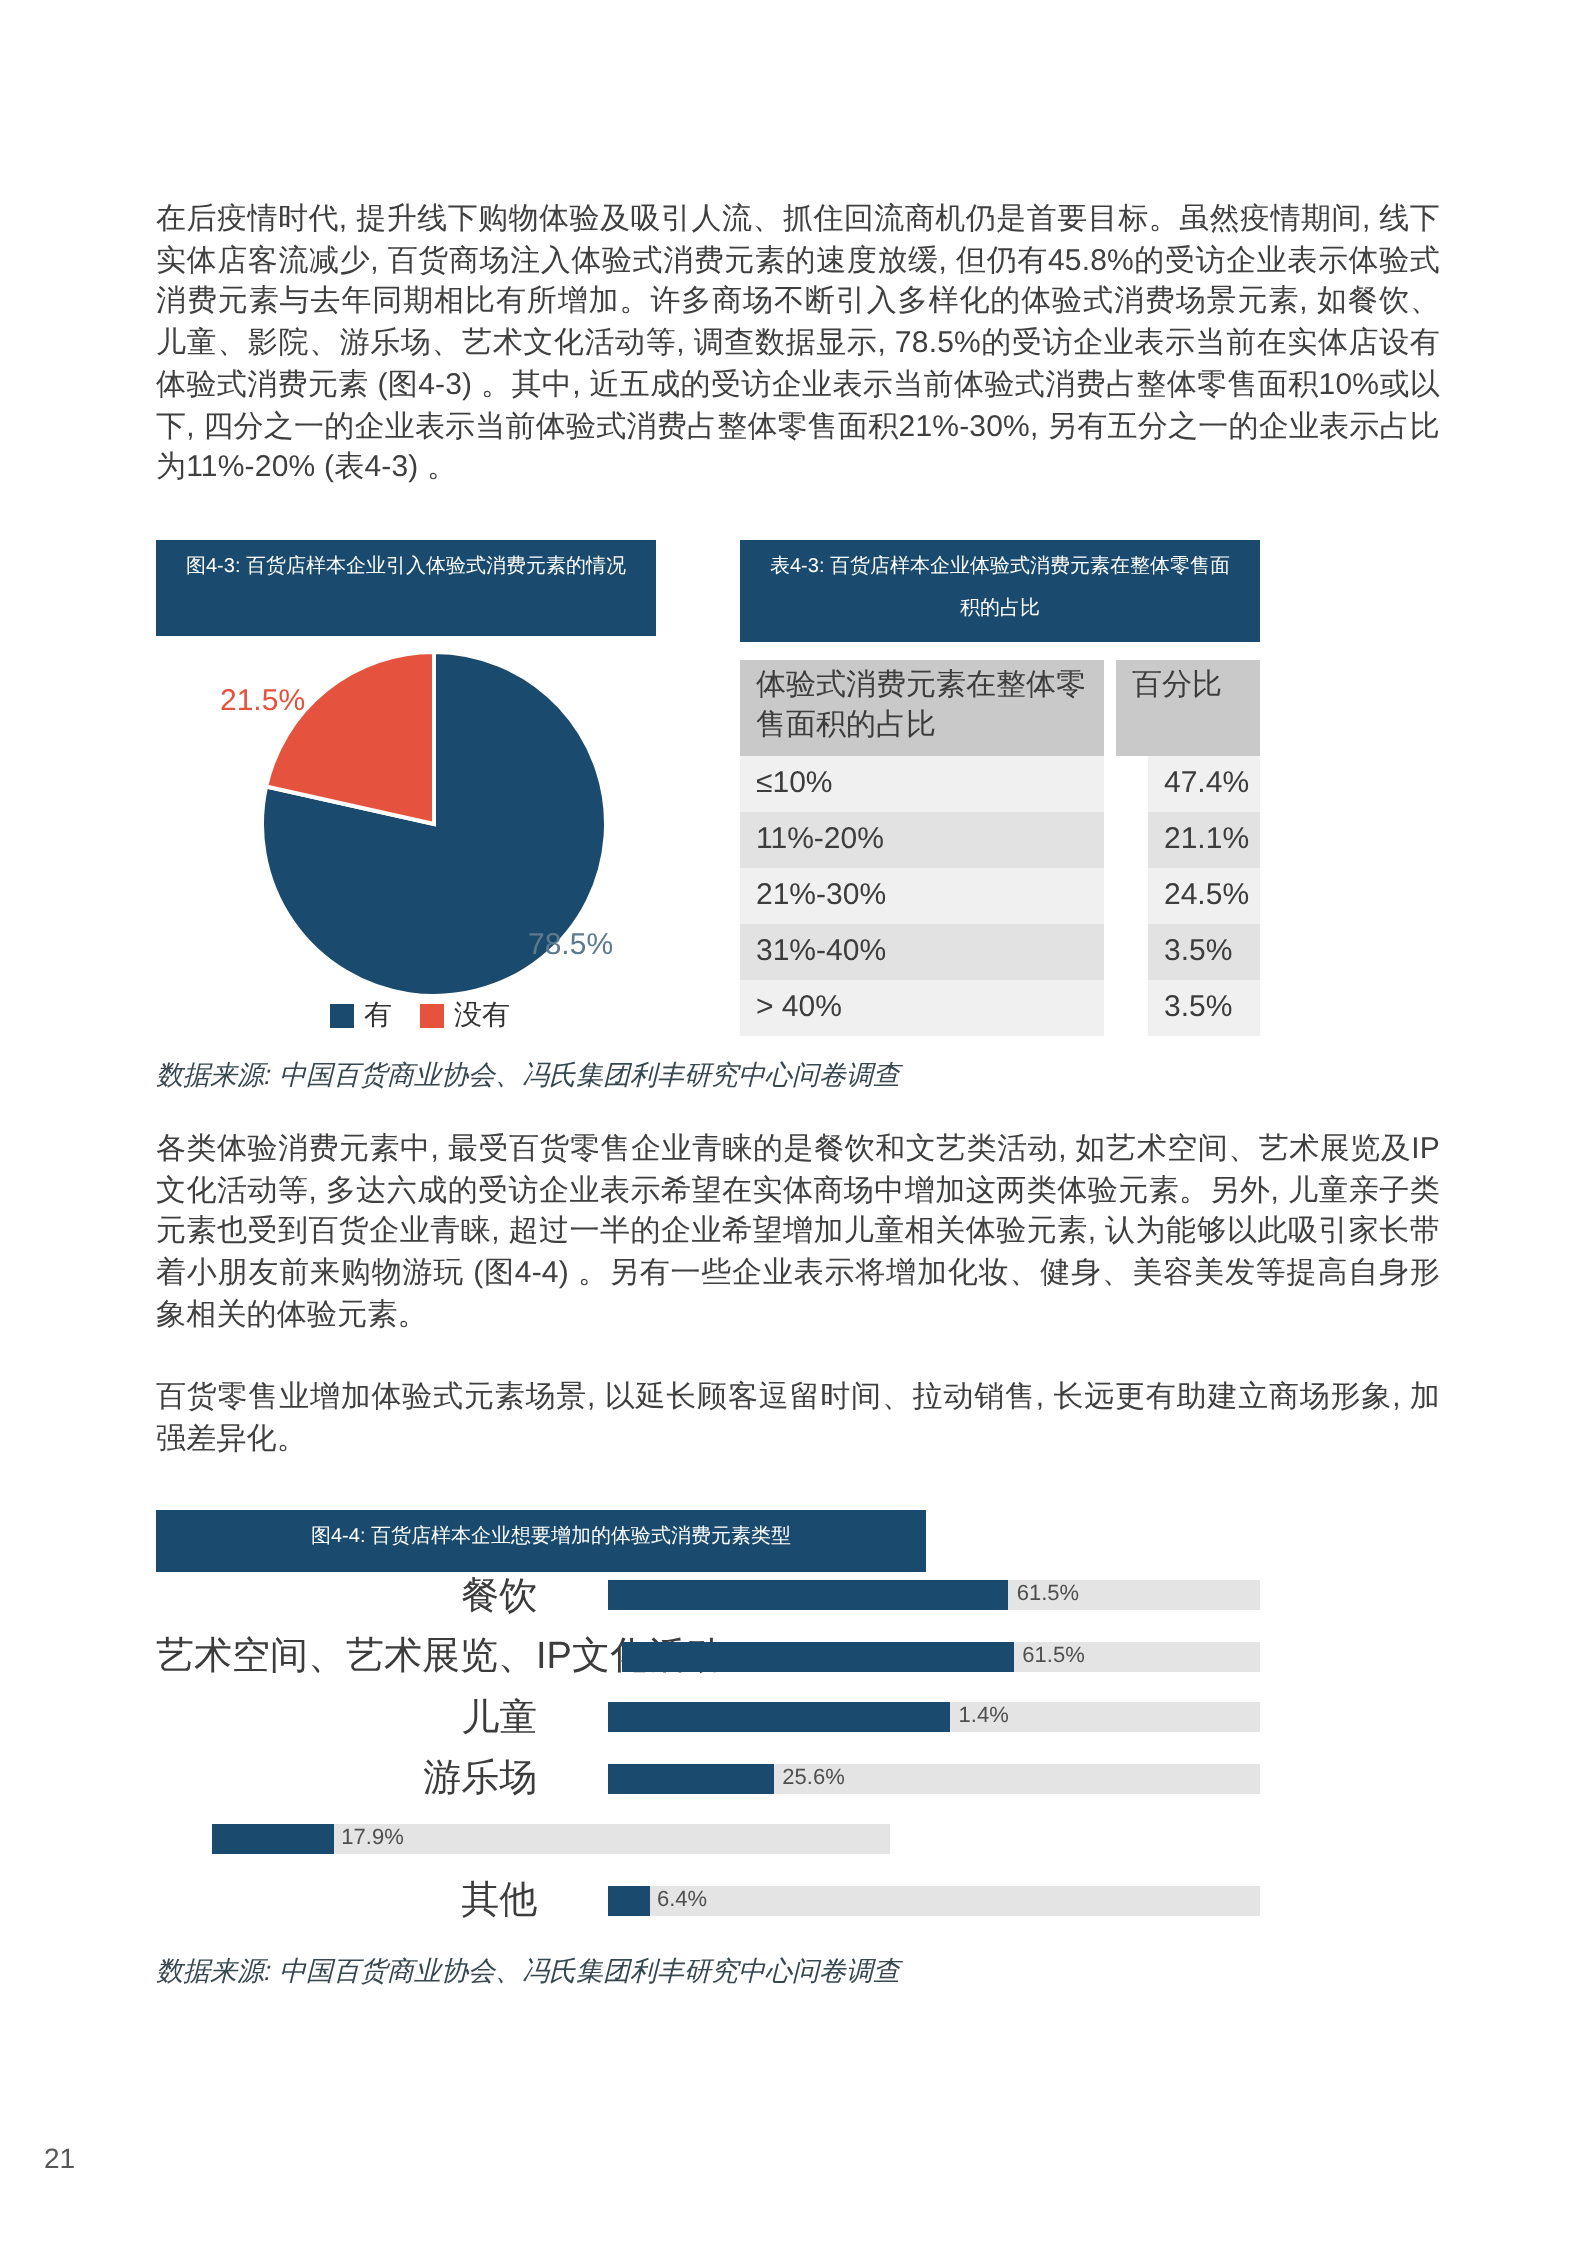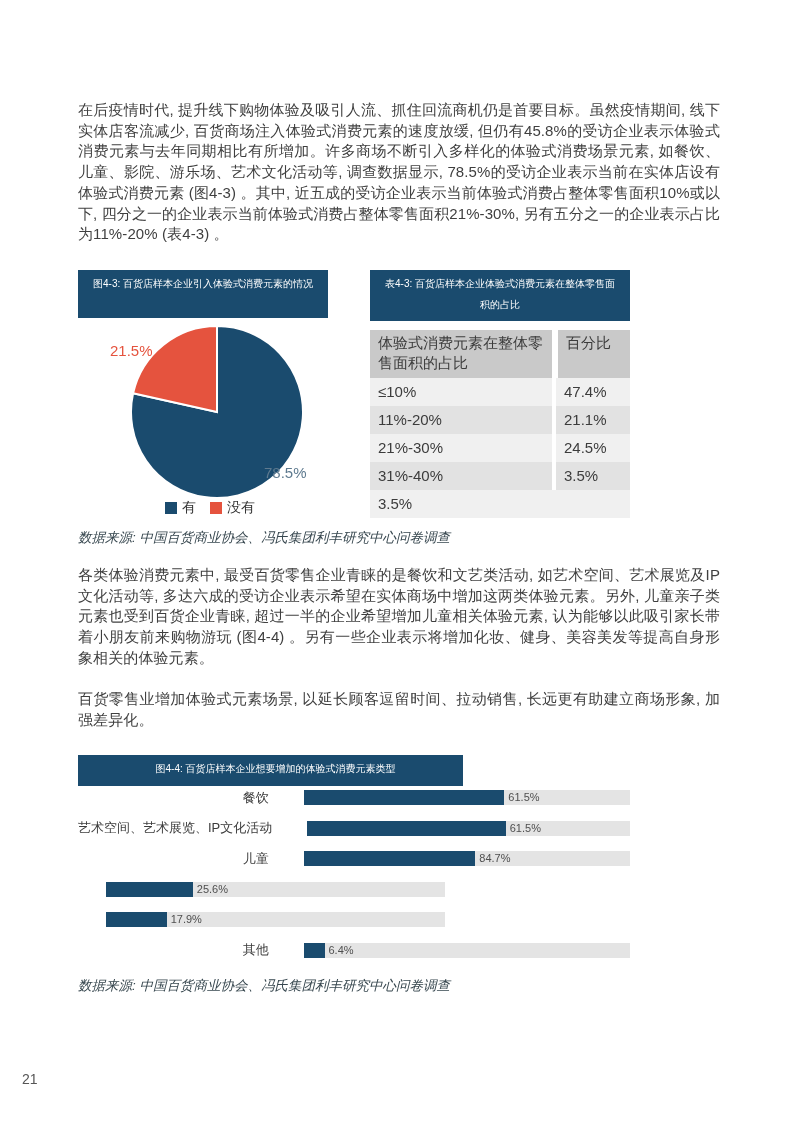"≤10%" .t-row .c1 { margin-right: 4px -> 22px }
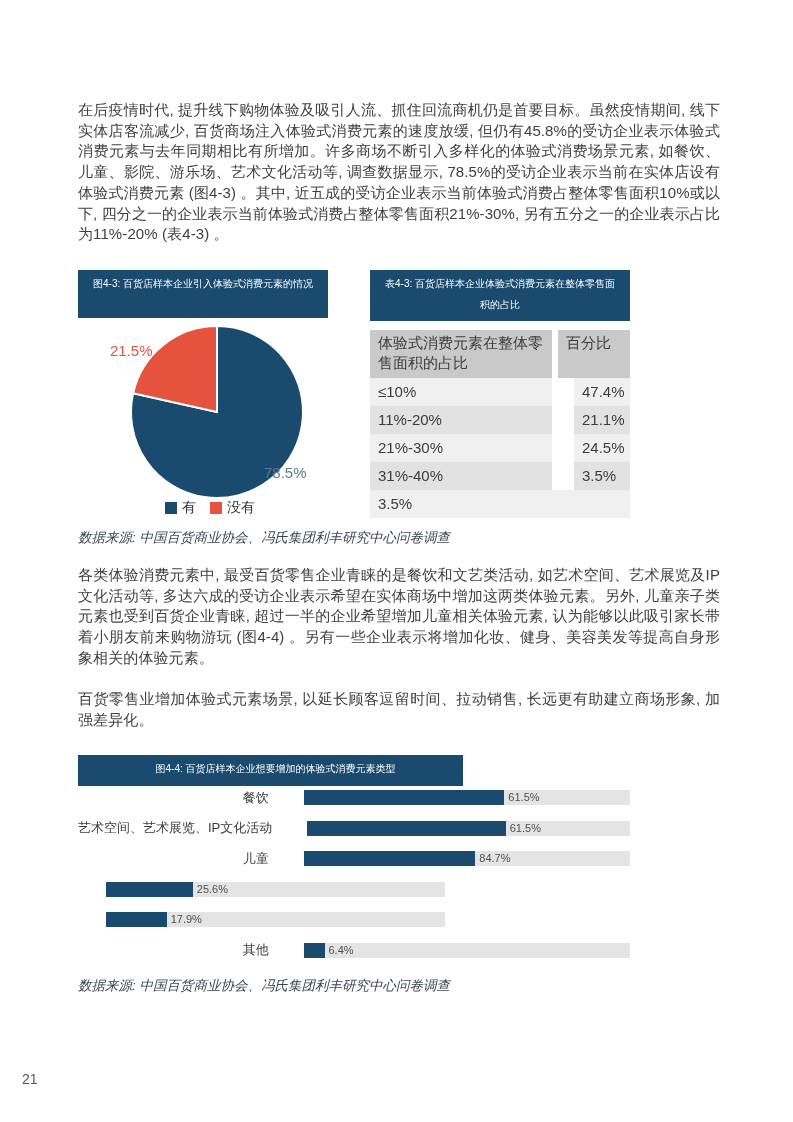"> 40%" div.c1 { html: none -> <div>&gt; 40%</div> }
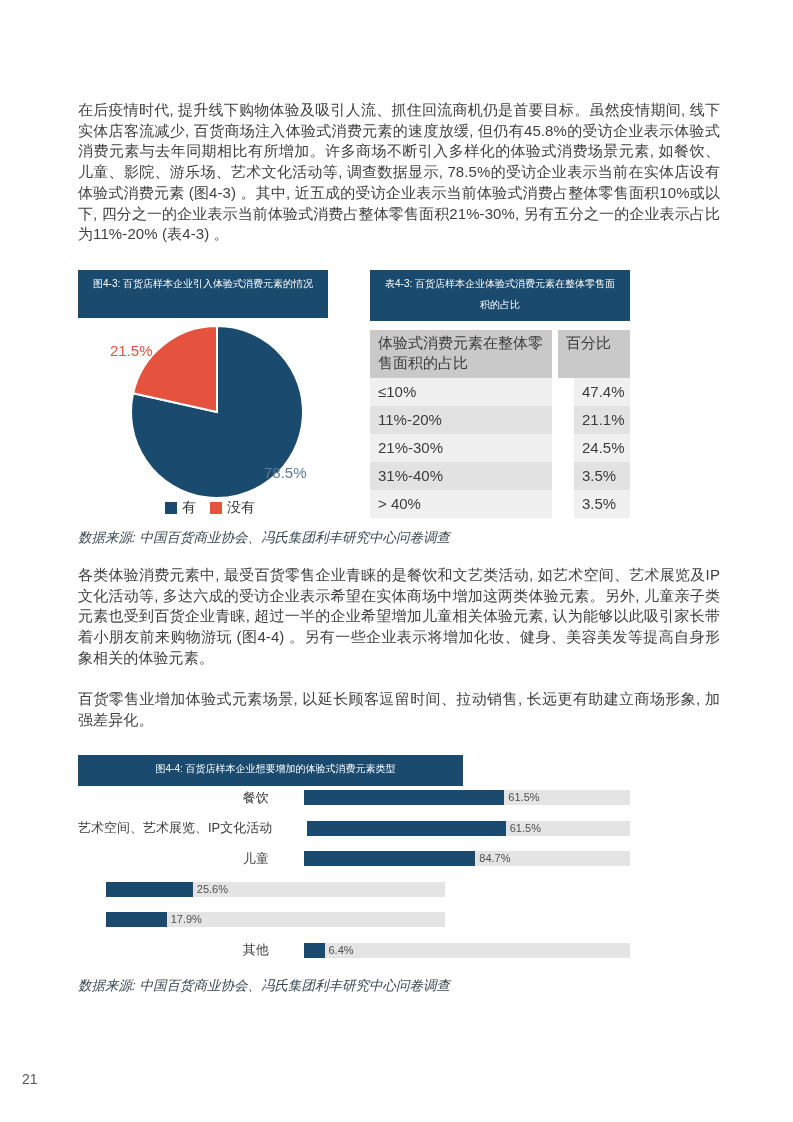"餐饮" .bar-row .bar-label { font-size: 13px -> 19px }
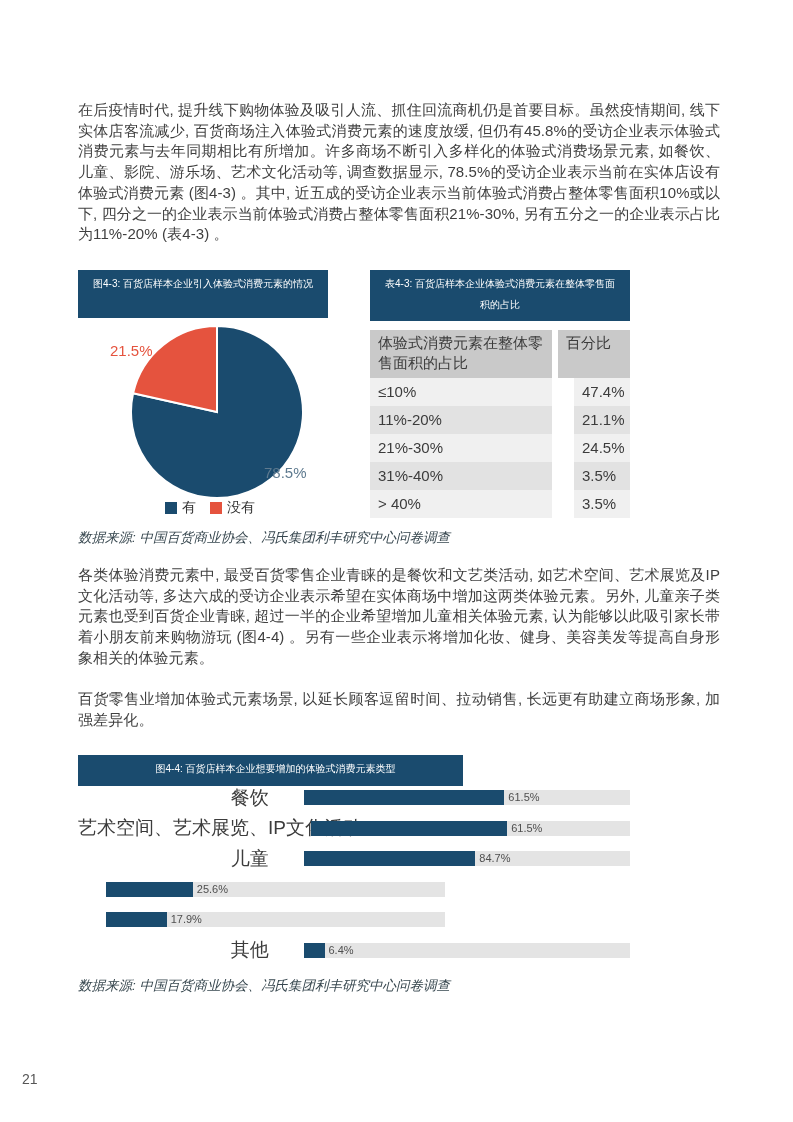"84.7%" span.bar-value { text: 84.7% -> 1.4% }
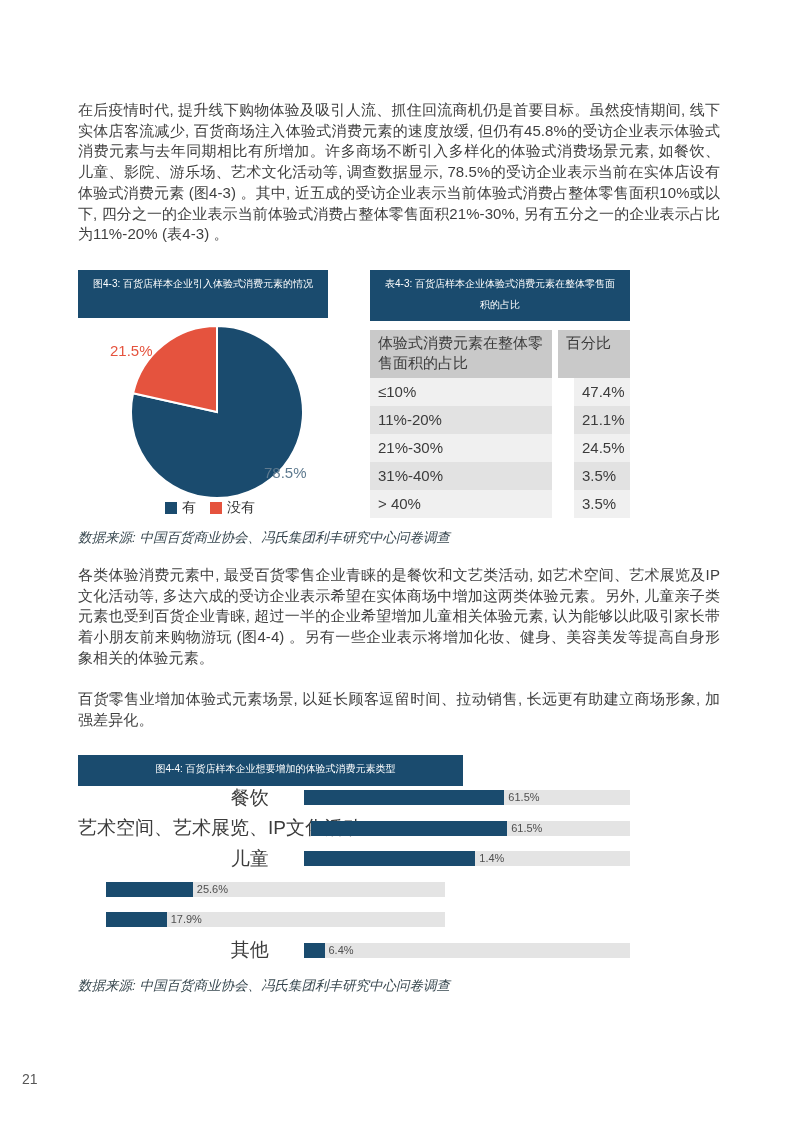"游乐场" span.bar-label { html: none -> <span>游乐场</span> }
